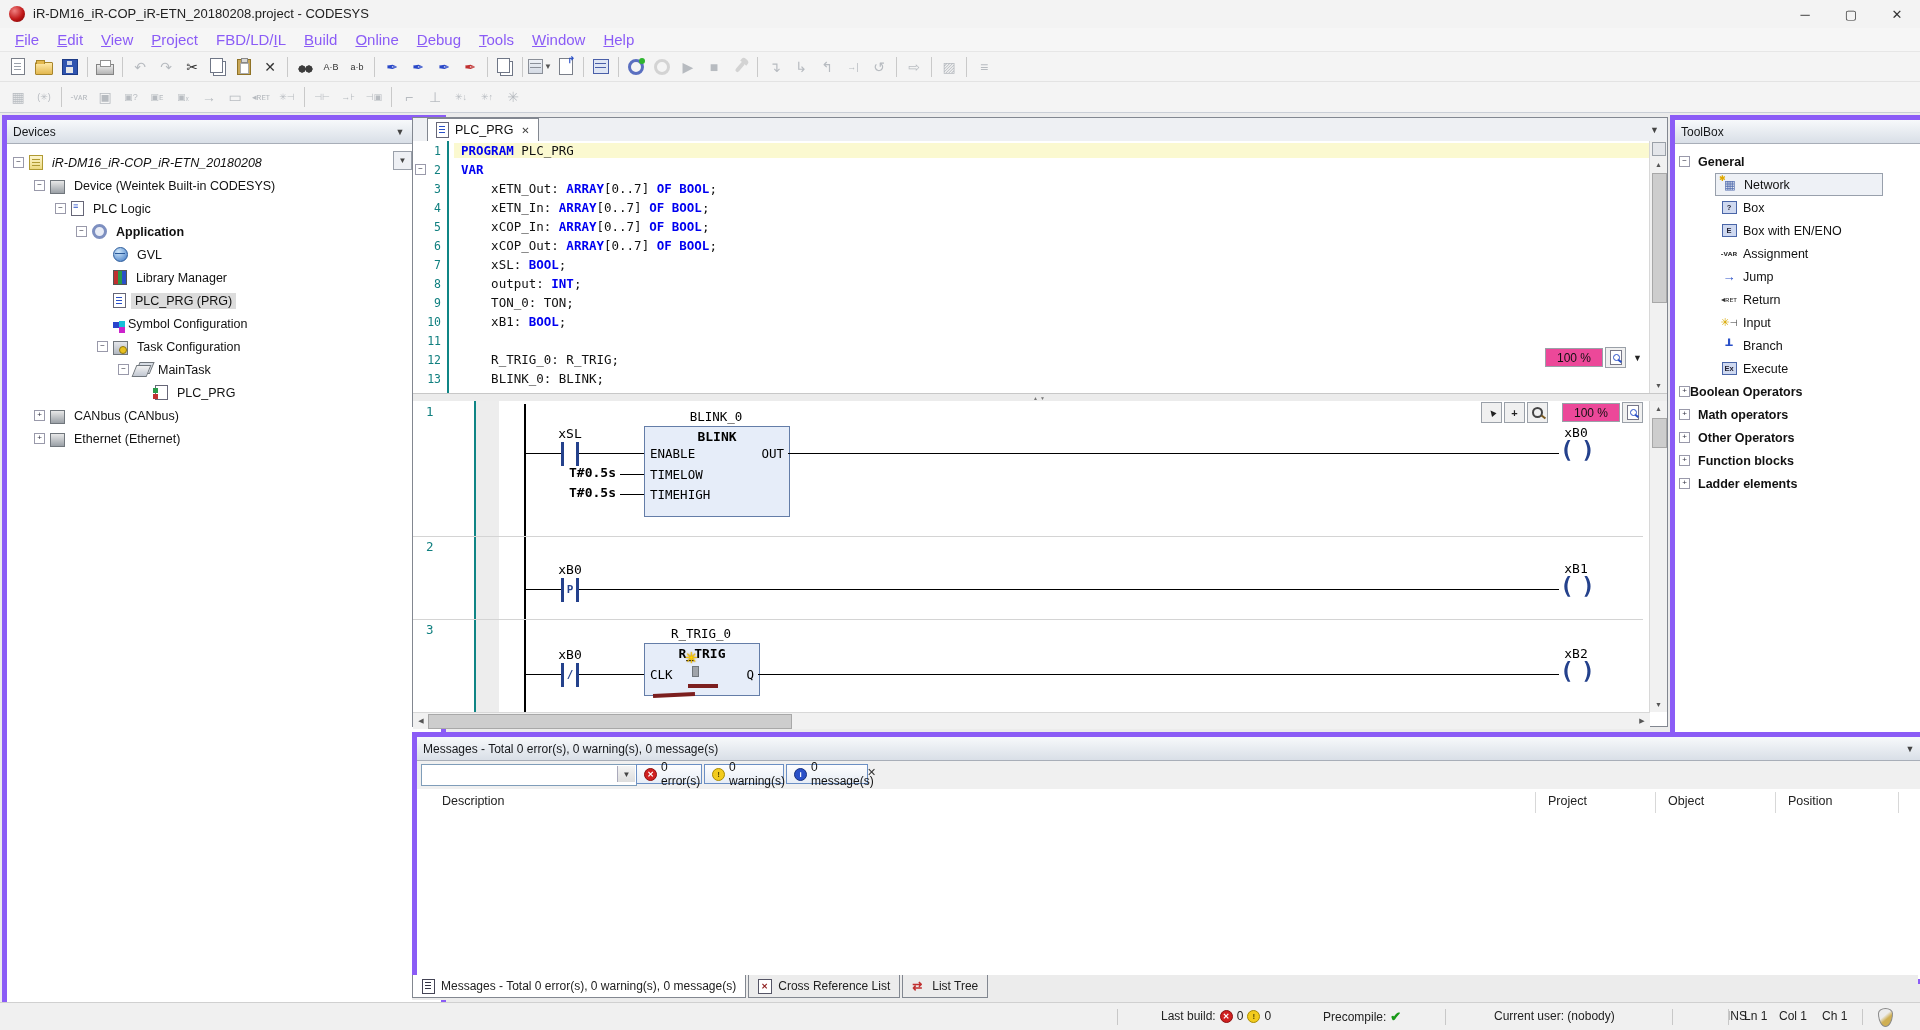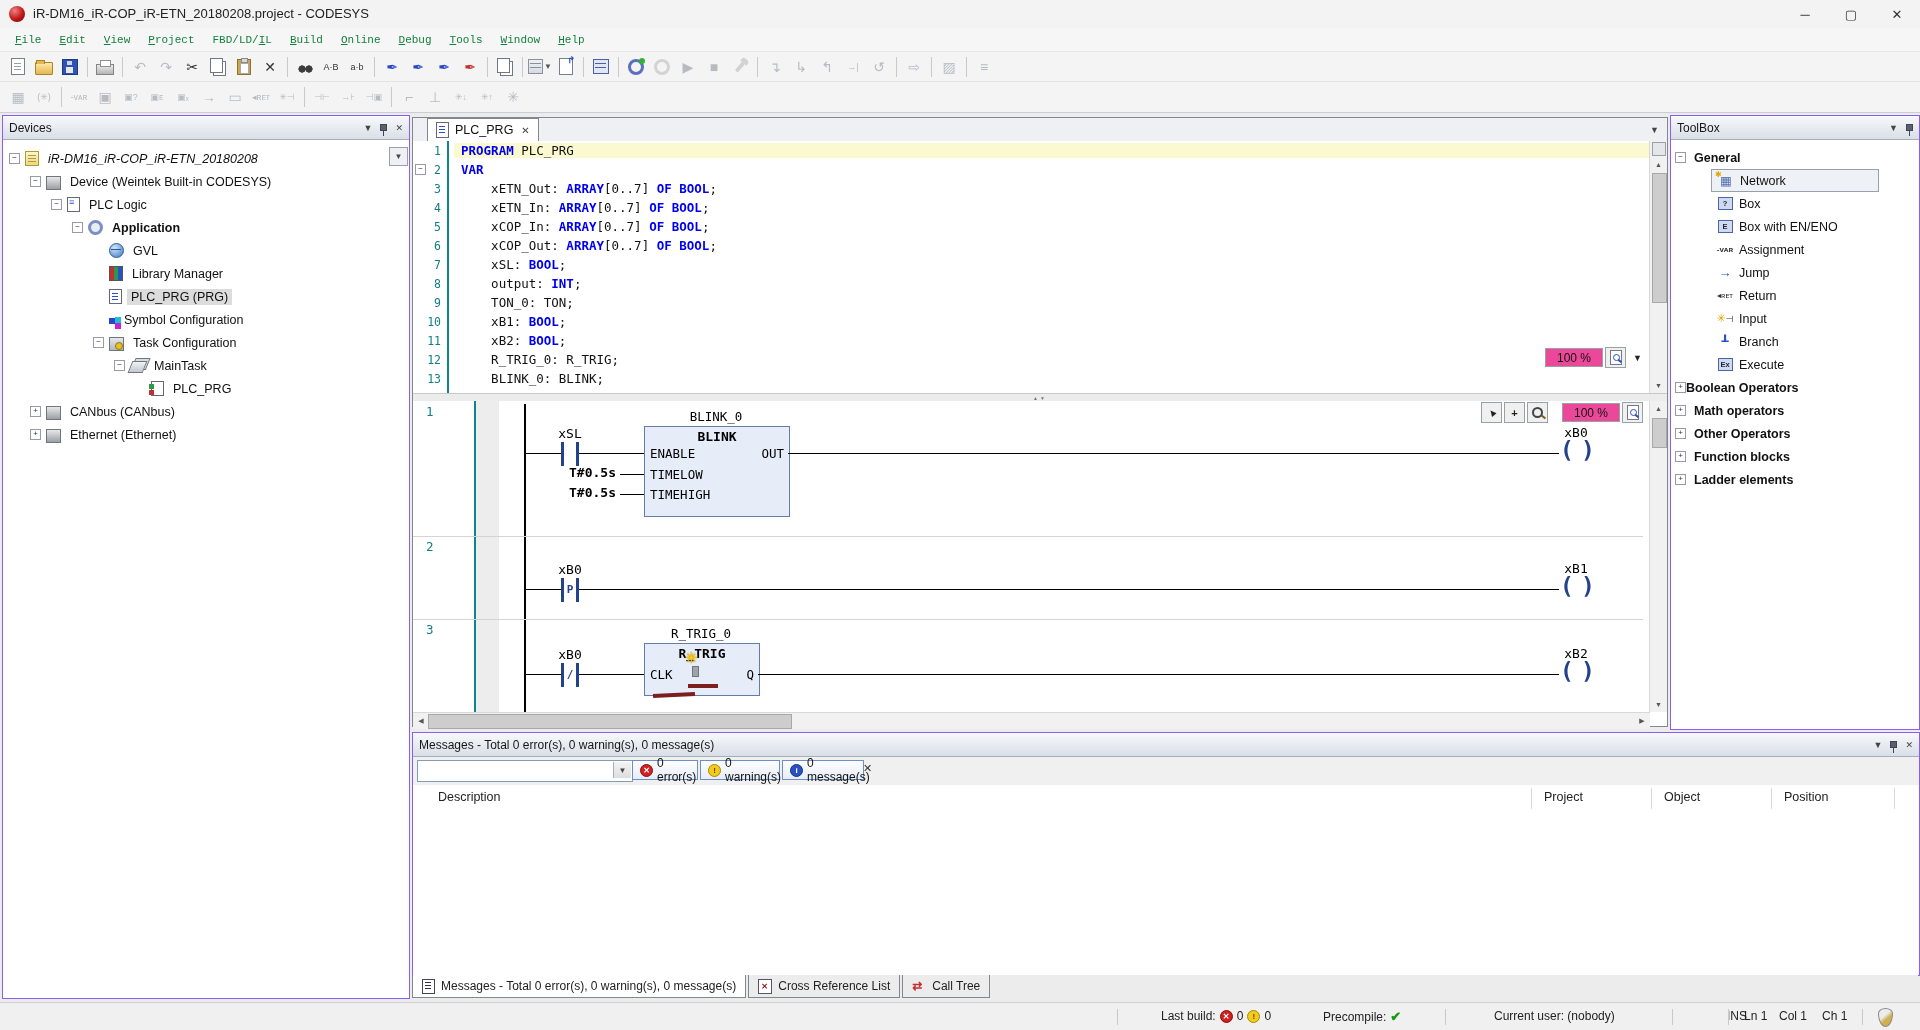"File" .menu-item { color: #15803d -> #8b5cf6; font-family: Liberation Mono, monospace -> none; font-size: 11px -> 15px }
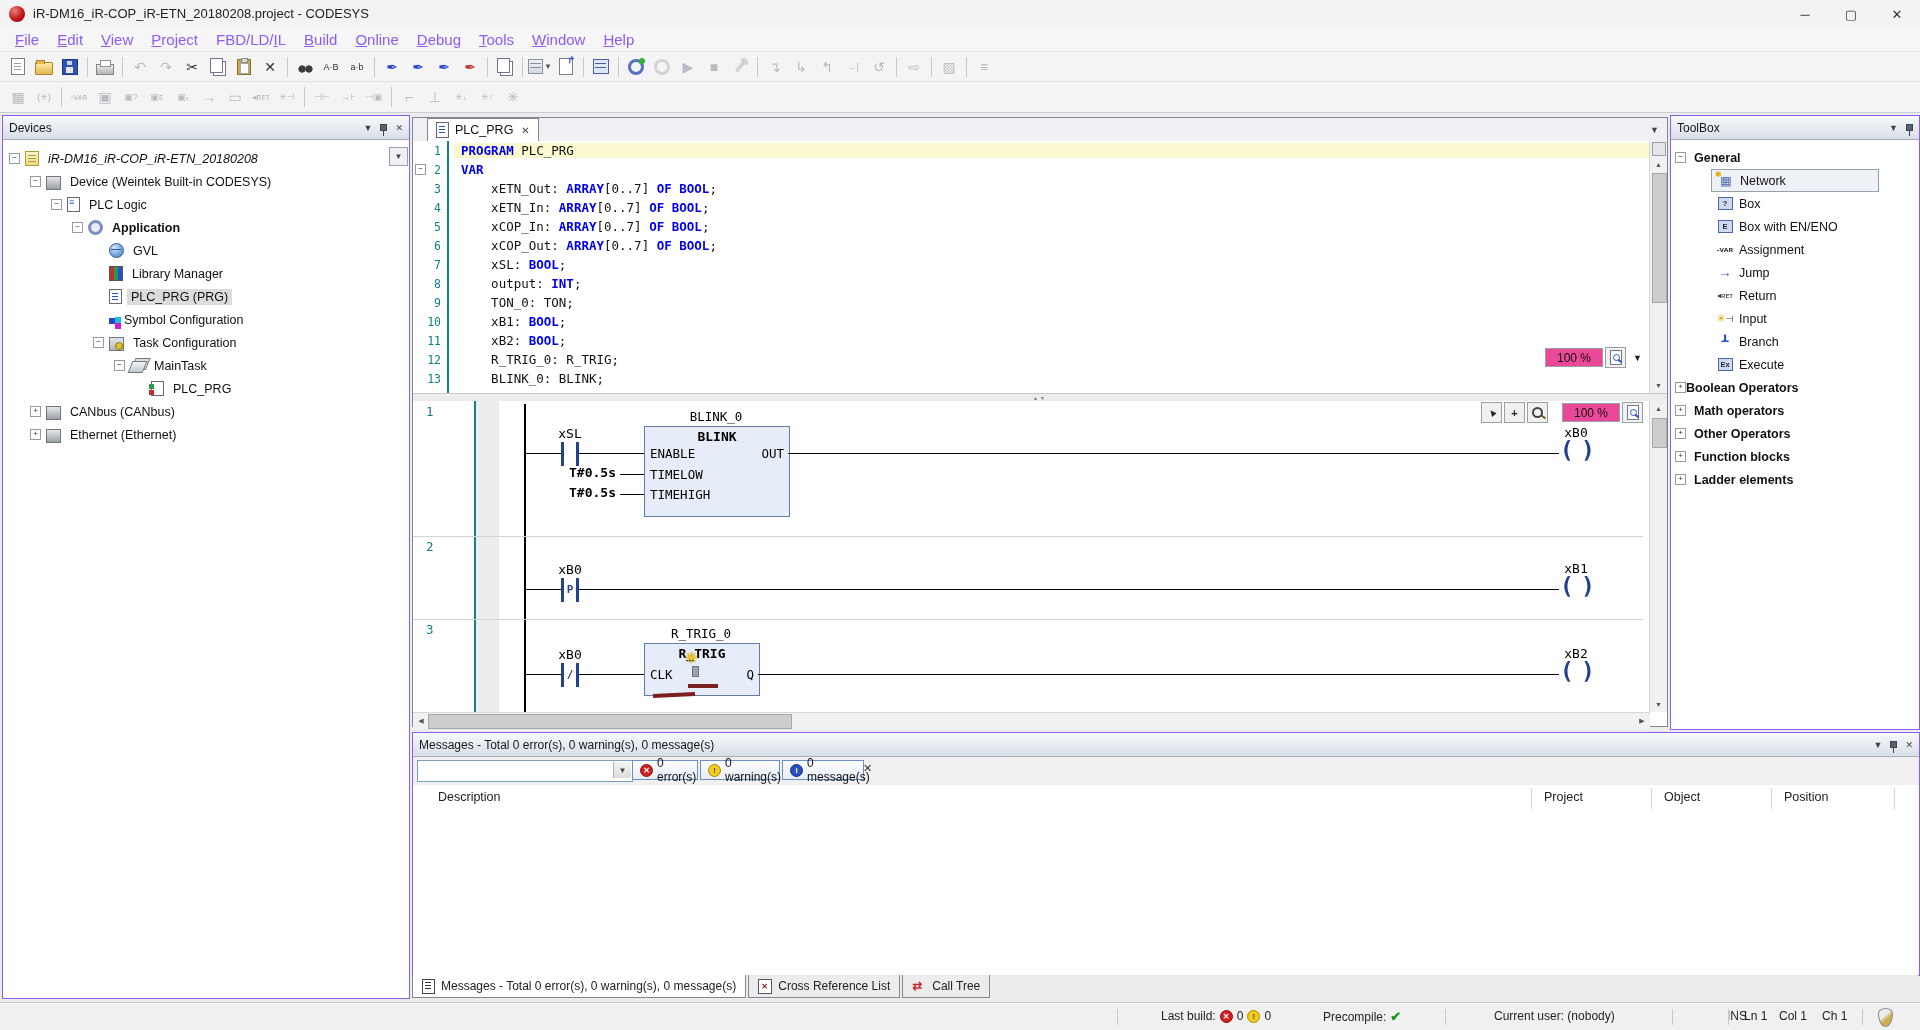"Devices" .panel { border: 1px solid #8b5cf6 -> 5px solid #8b5cf6; padding-left: none -> 28px }
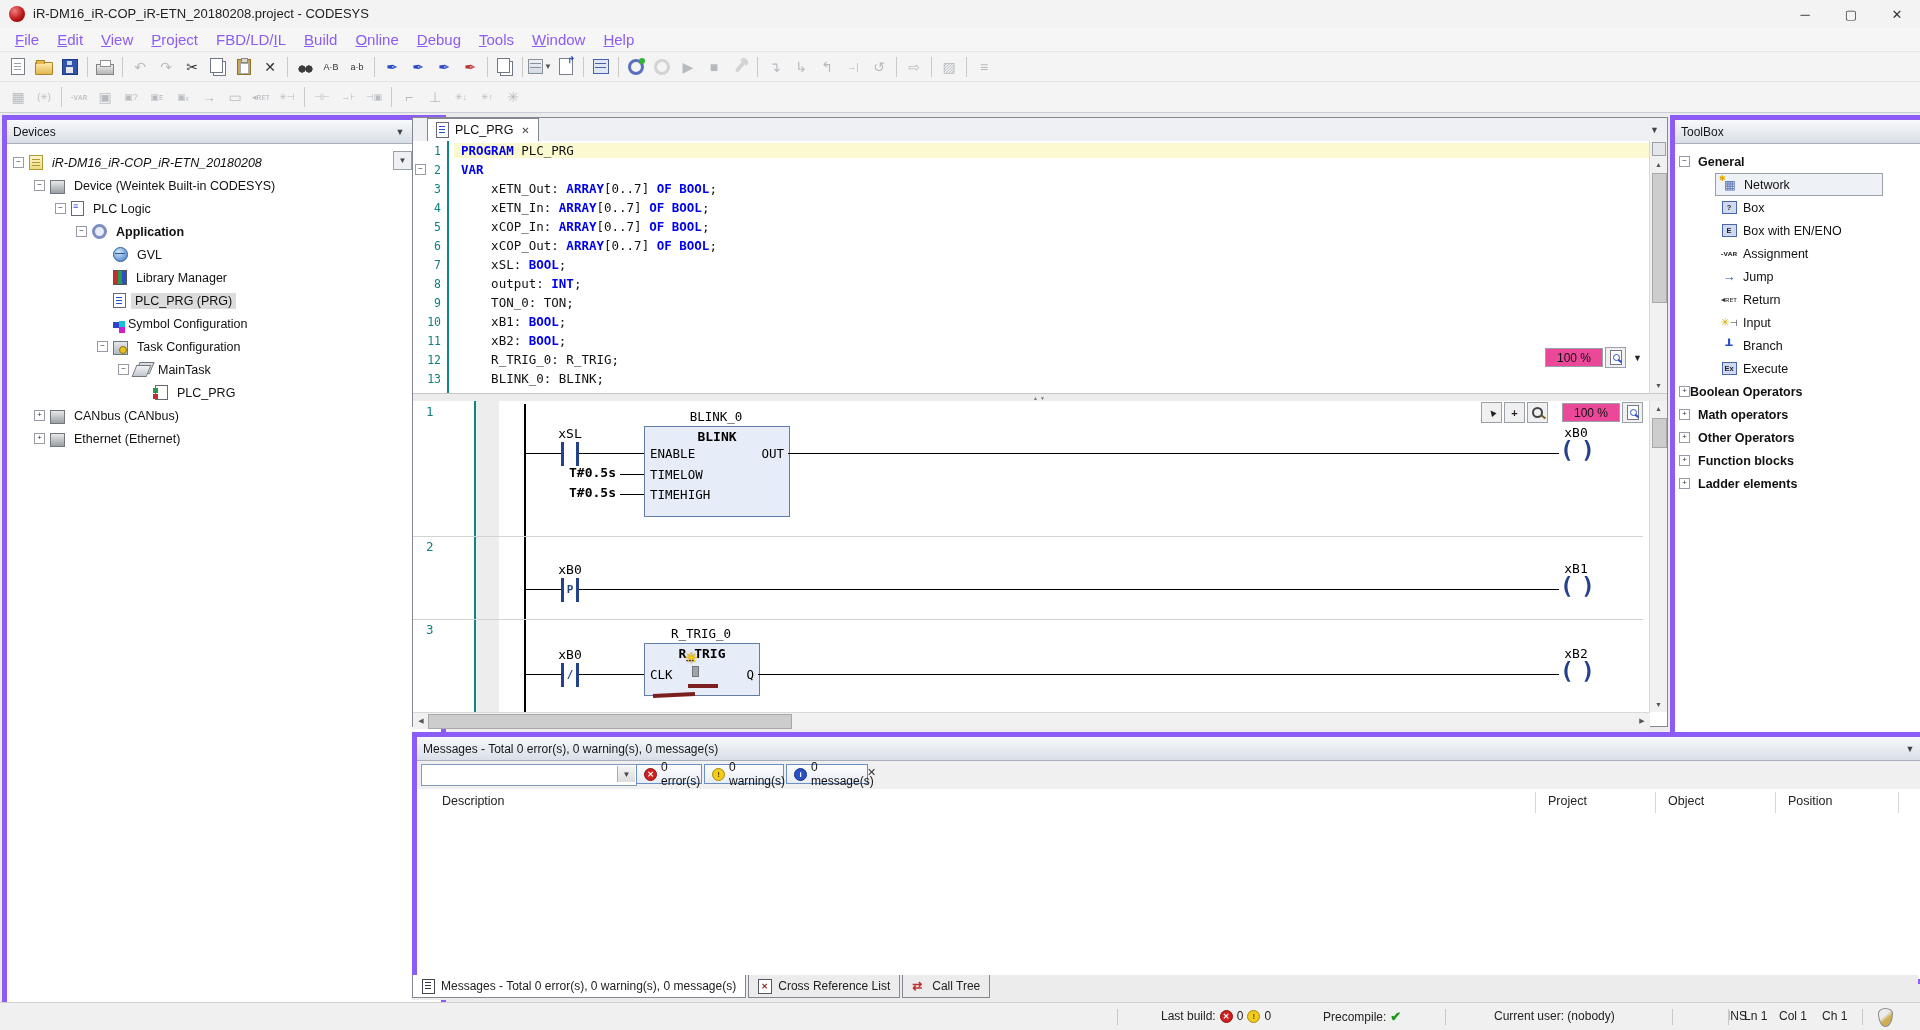"xB2: BOOL;" span.code-text { html: <span><span> xB2: </span><span>BOOL</span><span>;</span></span> -> none }
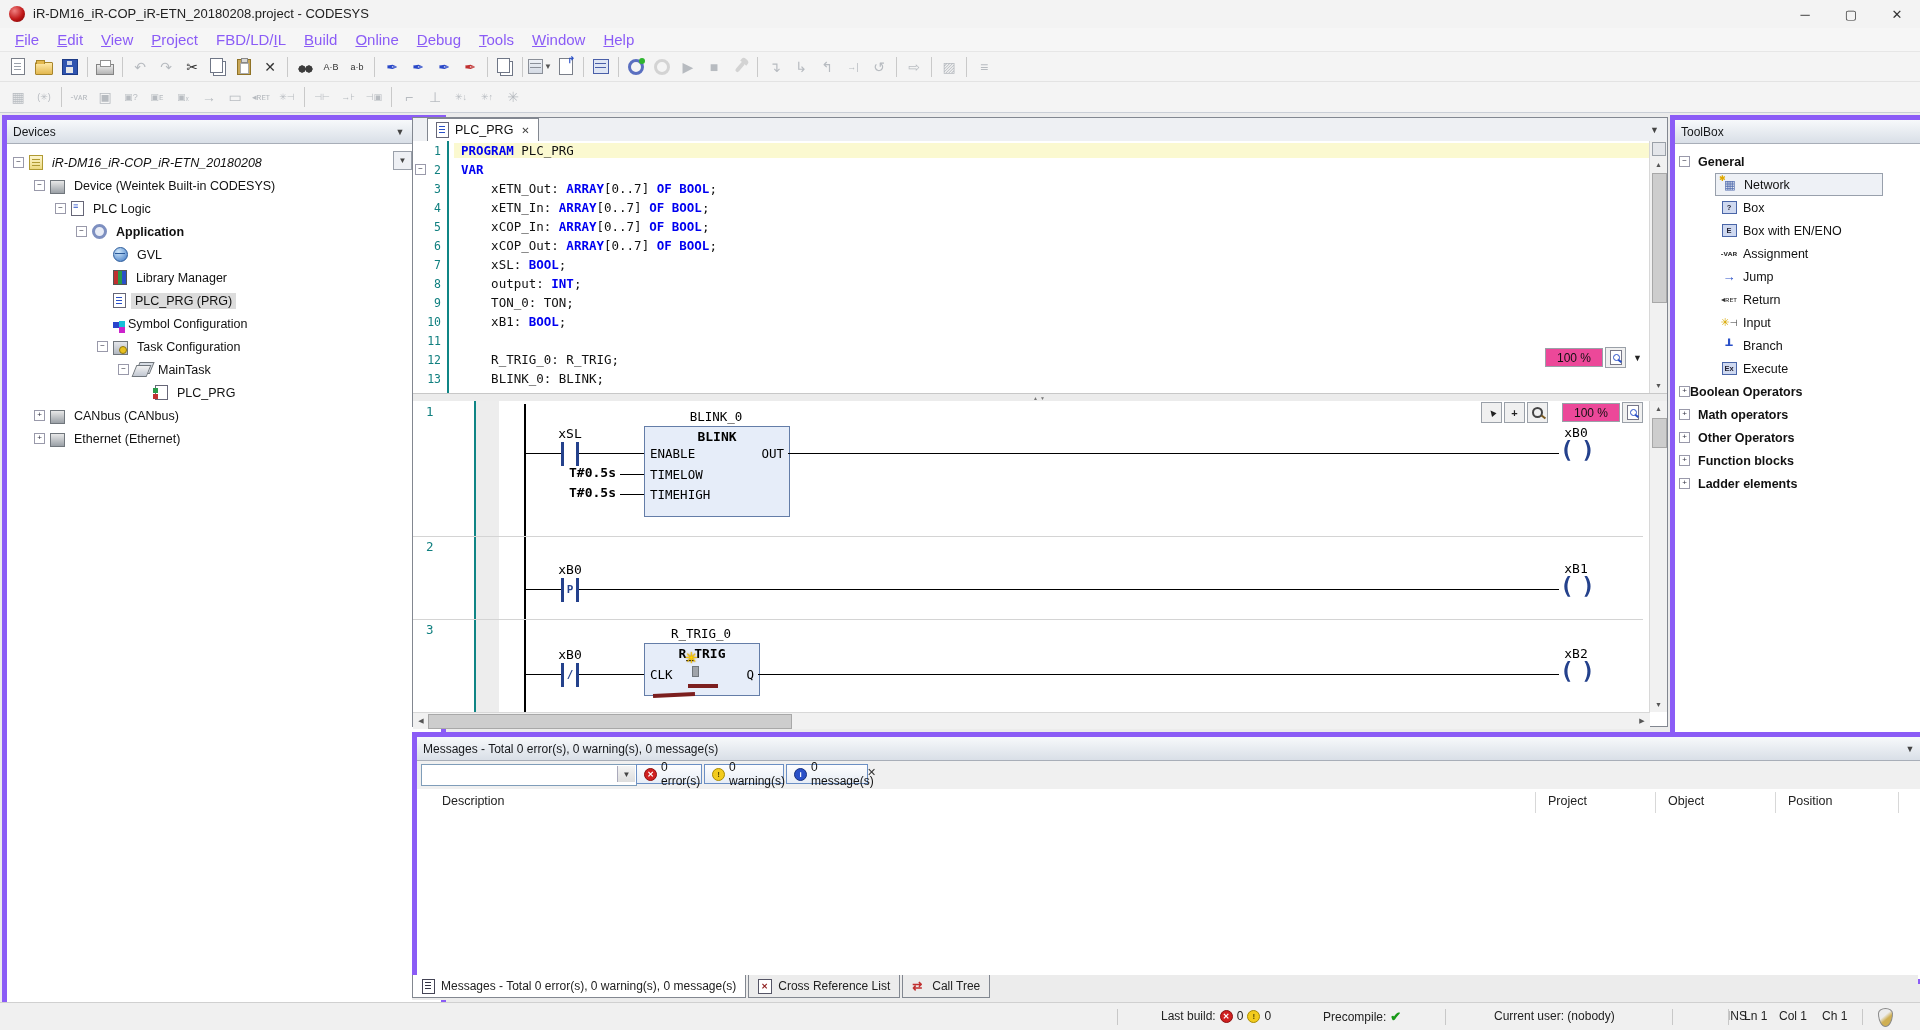"Call Tree" span { text: Call -> List }
